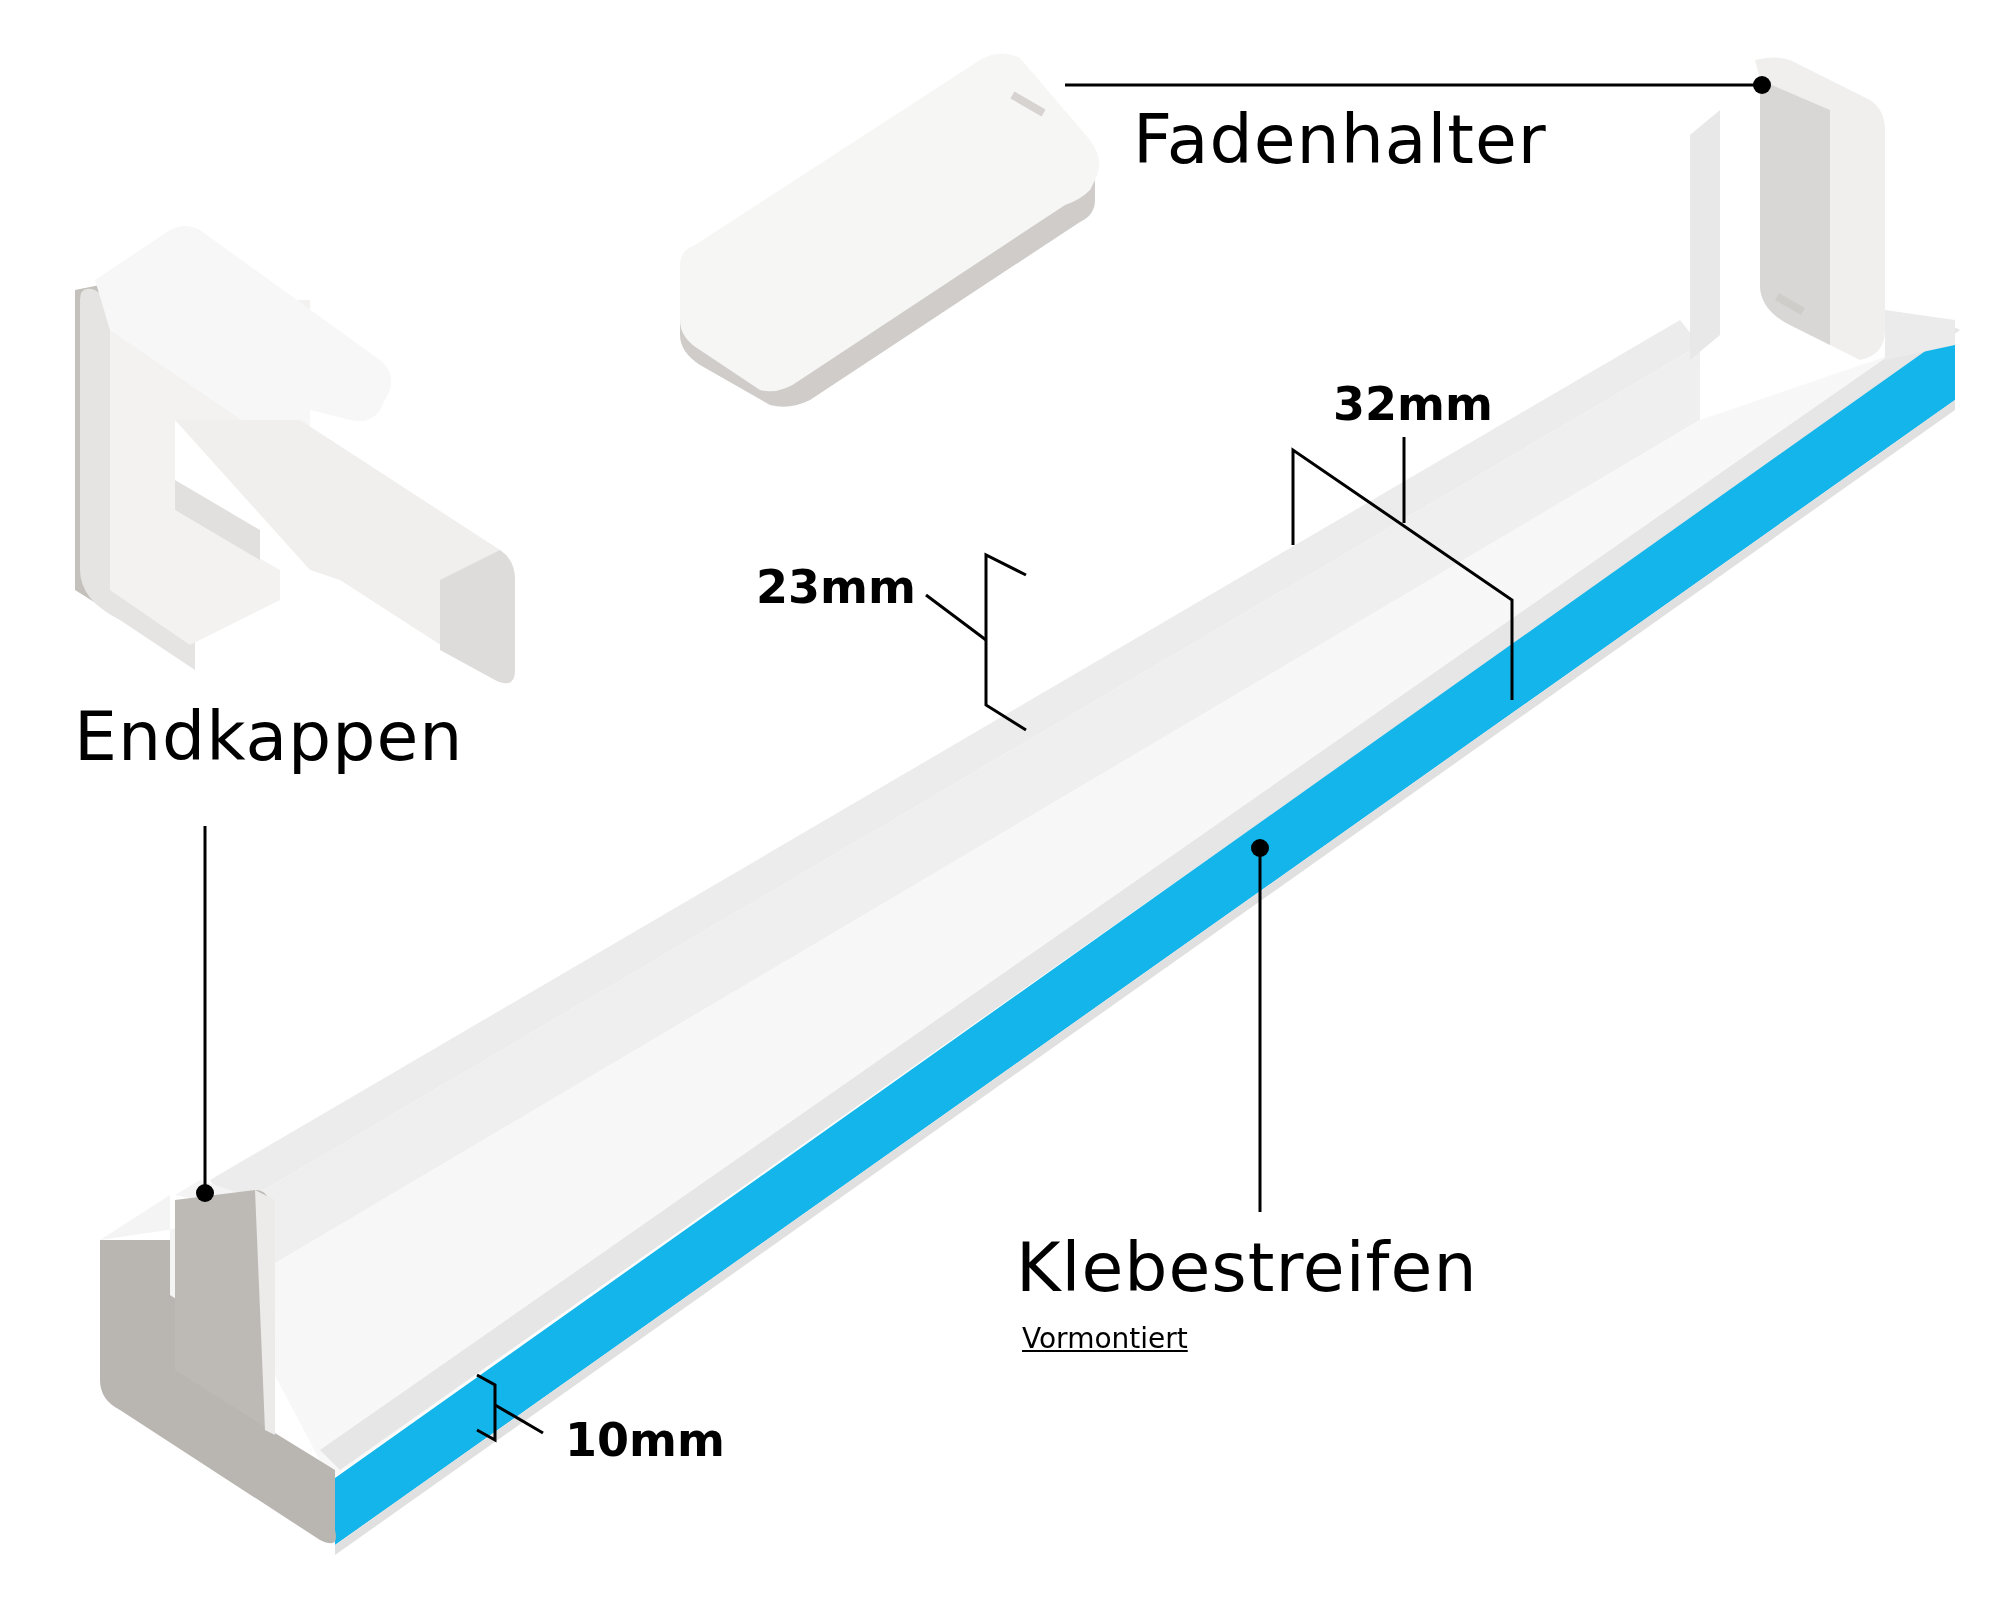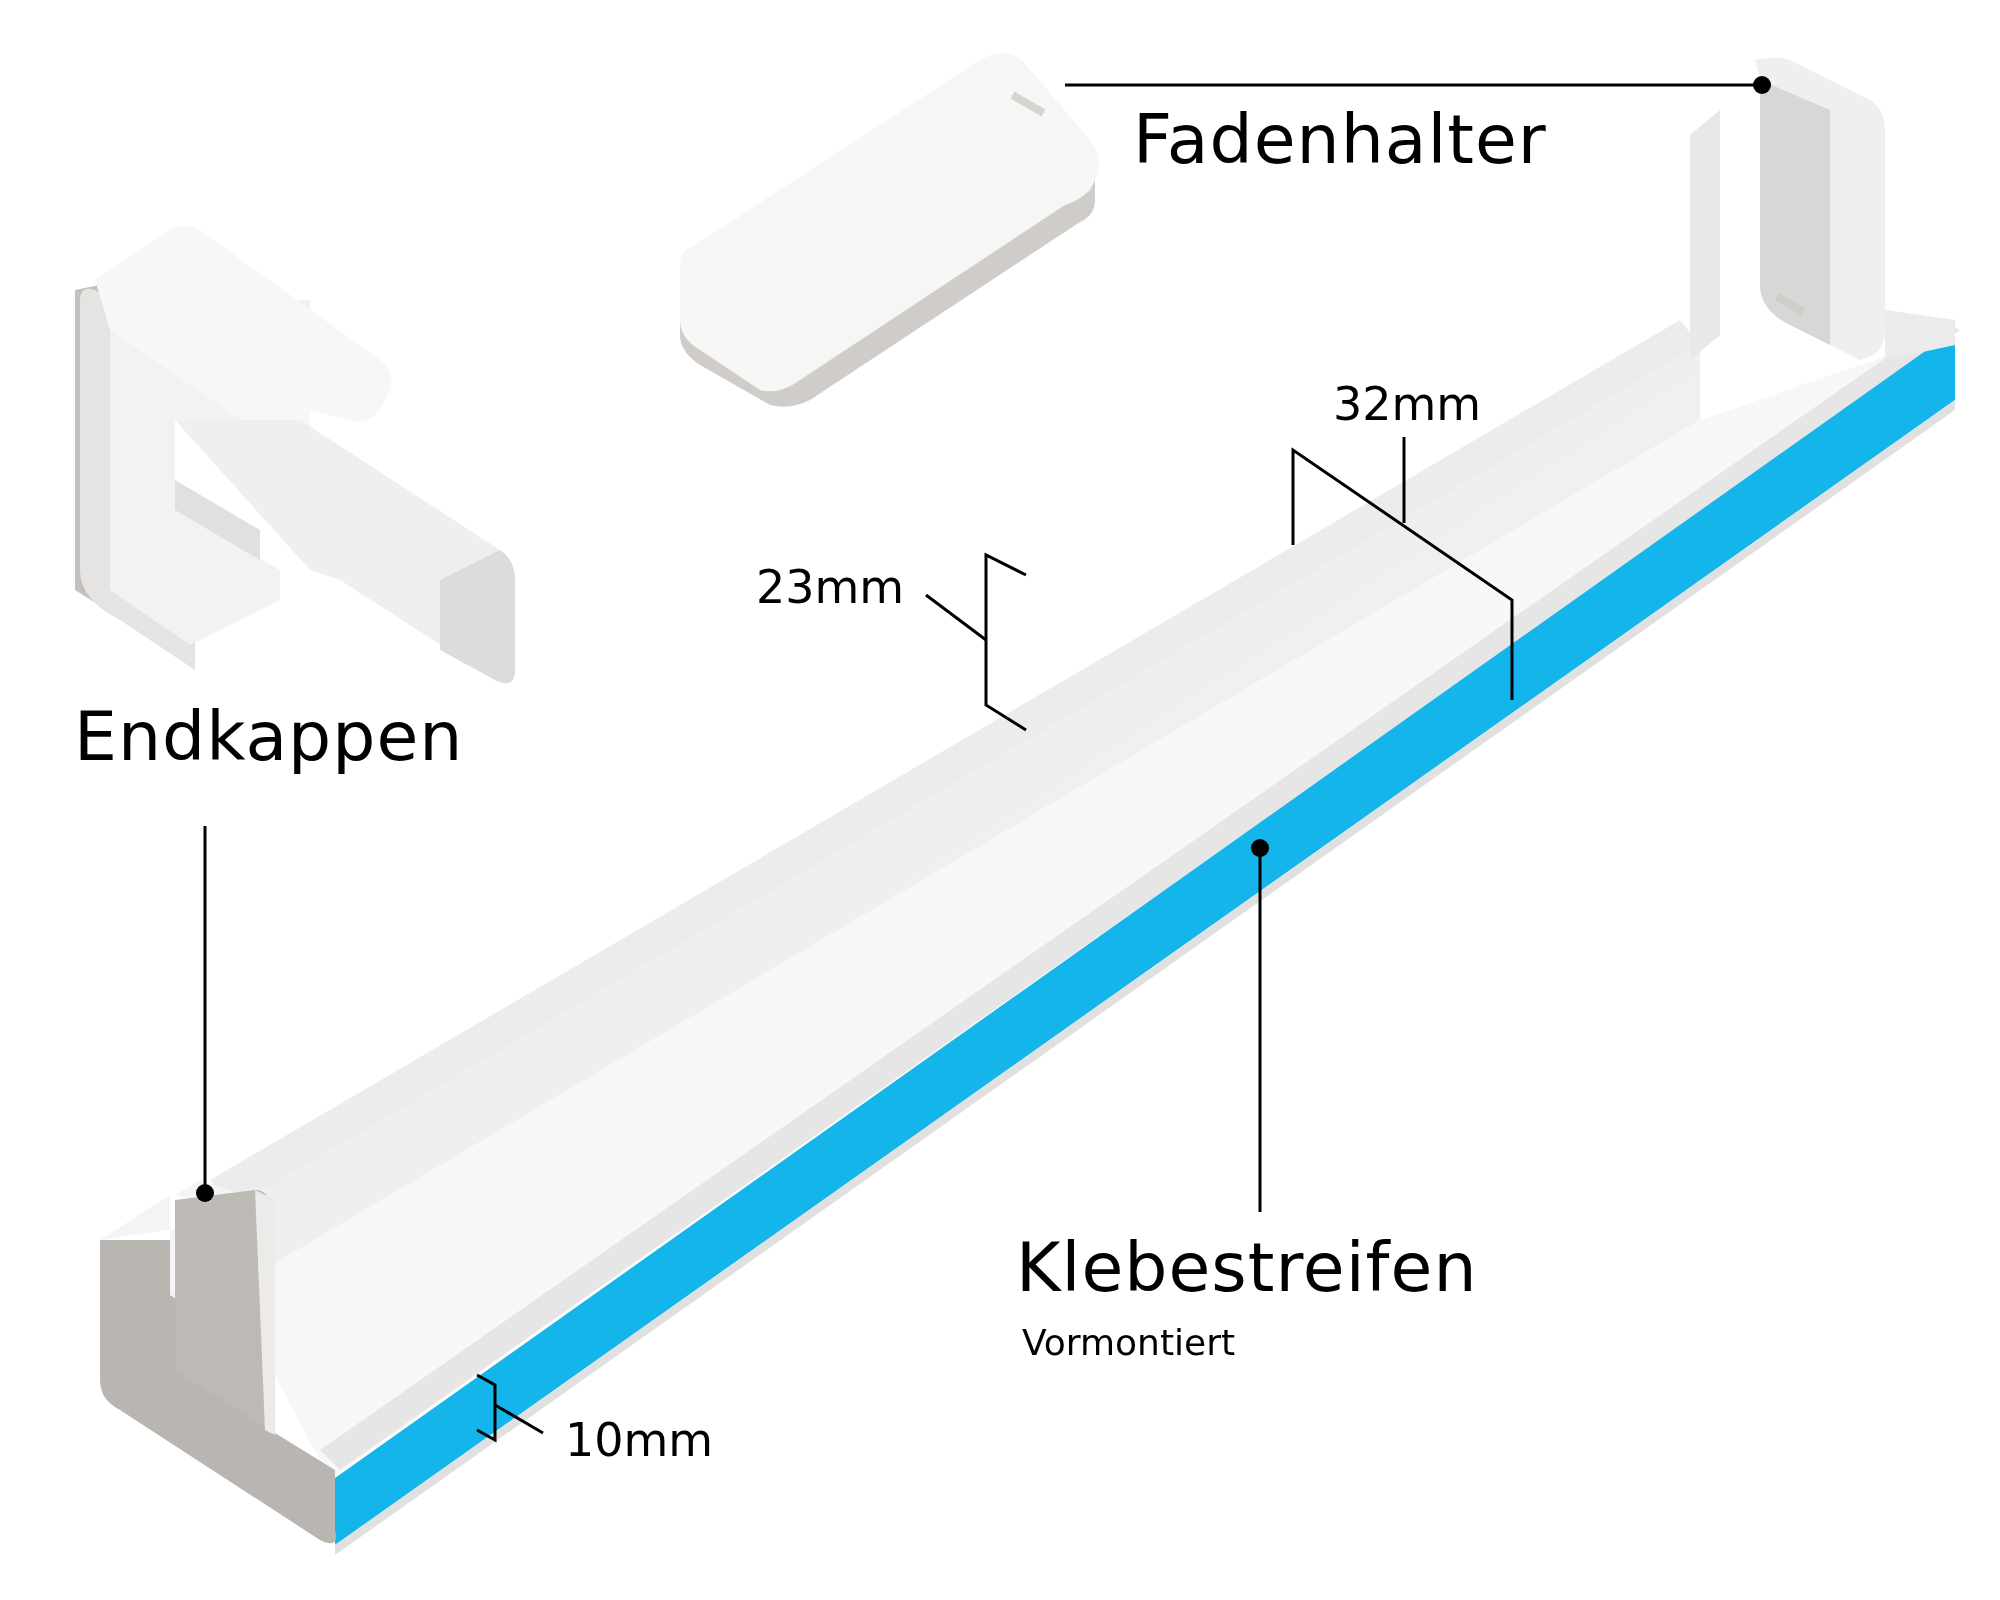"32mm" .dim { font-weight: 400 -> 700 }
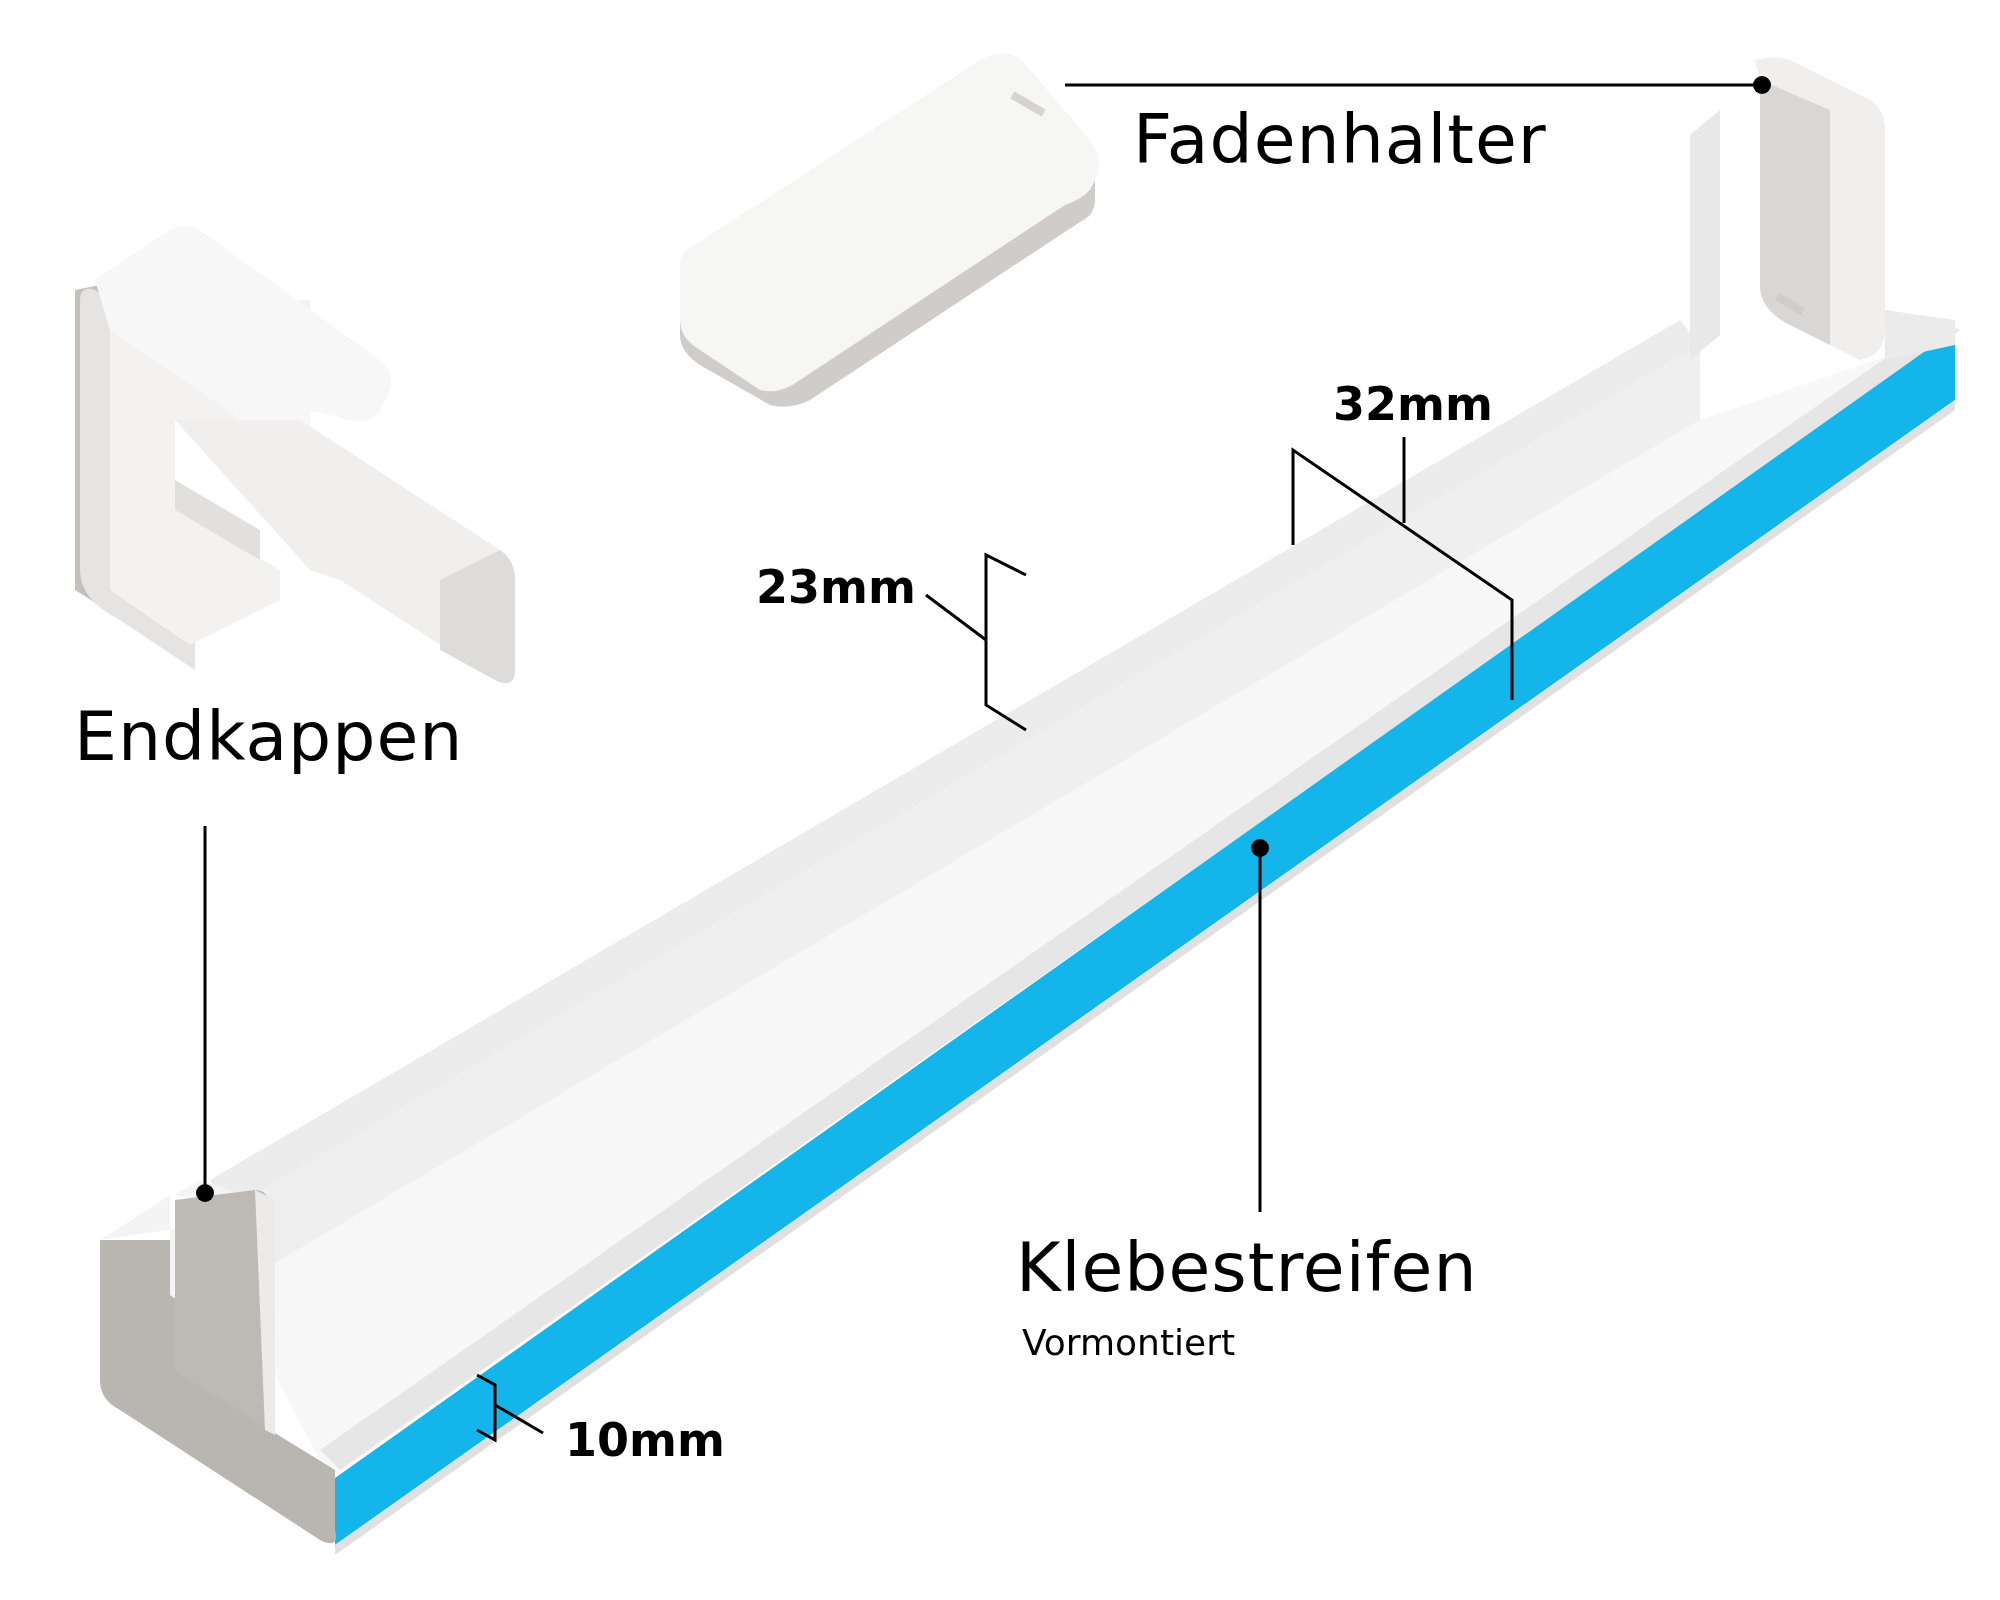"Vormontiert" .label-sm { font-size: 36px -> 28px; text-decoration: none -> underline }
